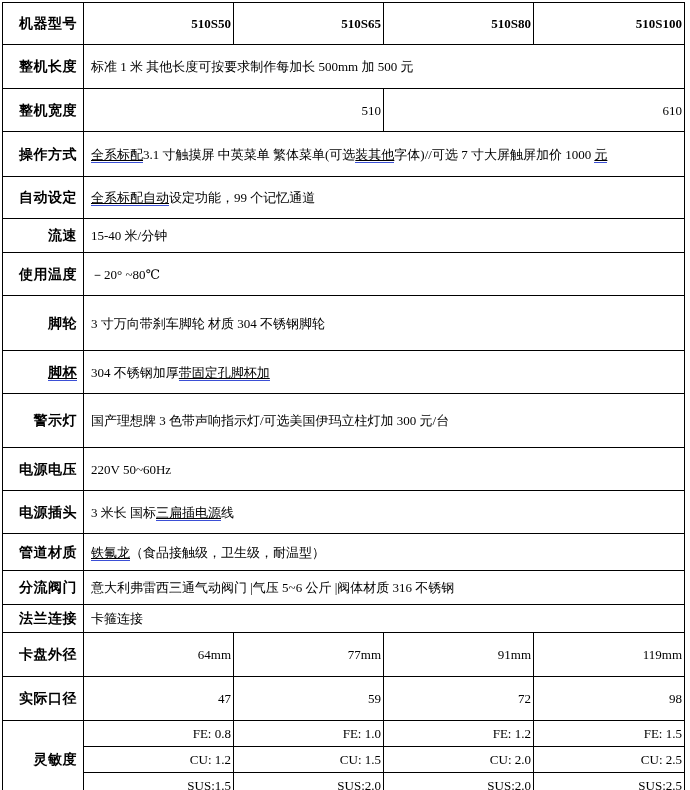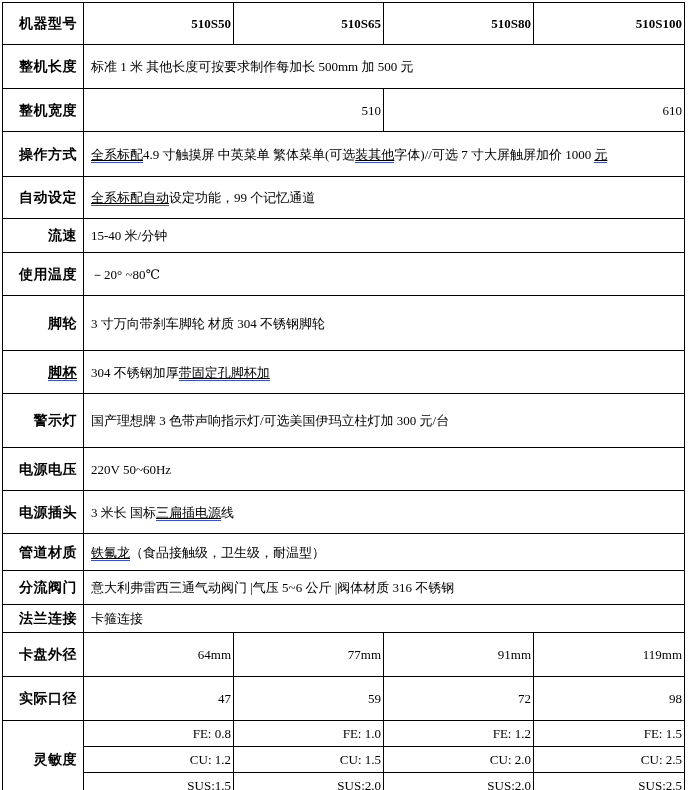"4.9 寸触摸屏 中英菜单 繁体菜单(可选" span { text: 4.9 -> 3.1 }
